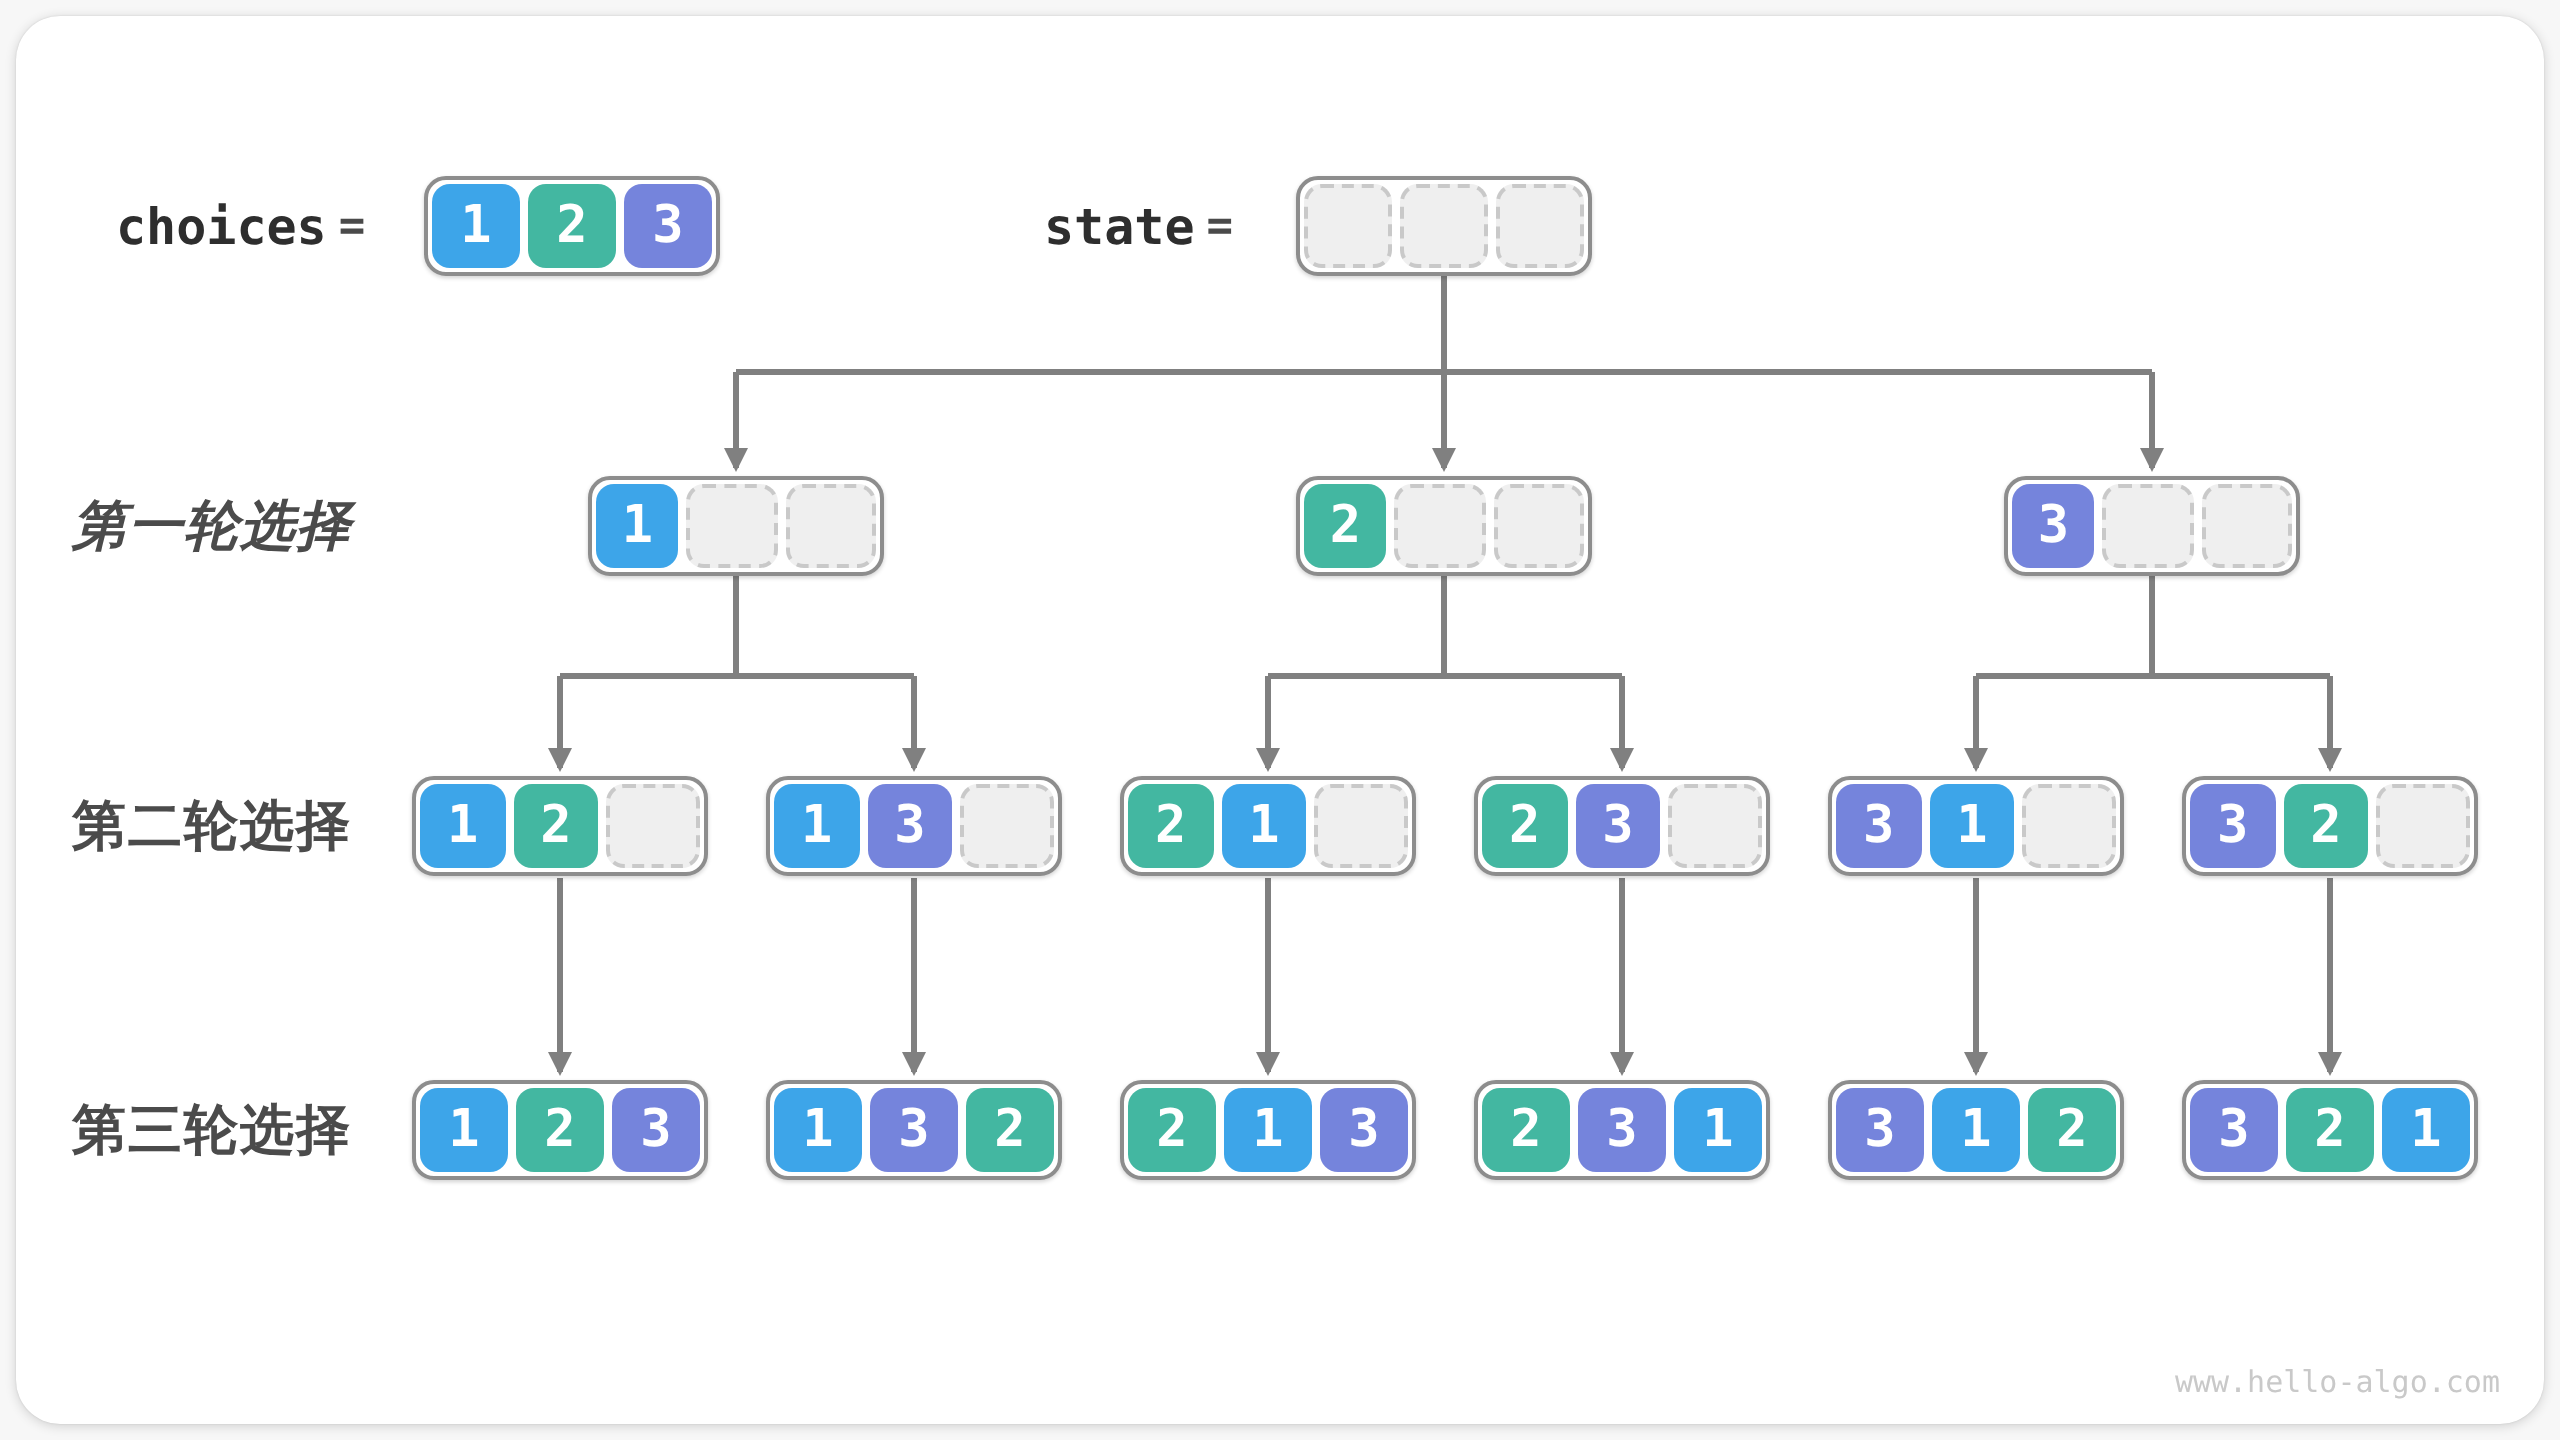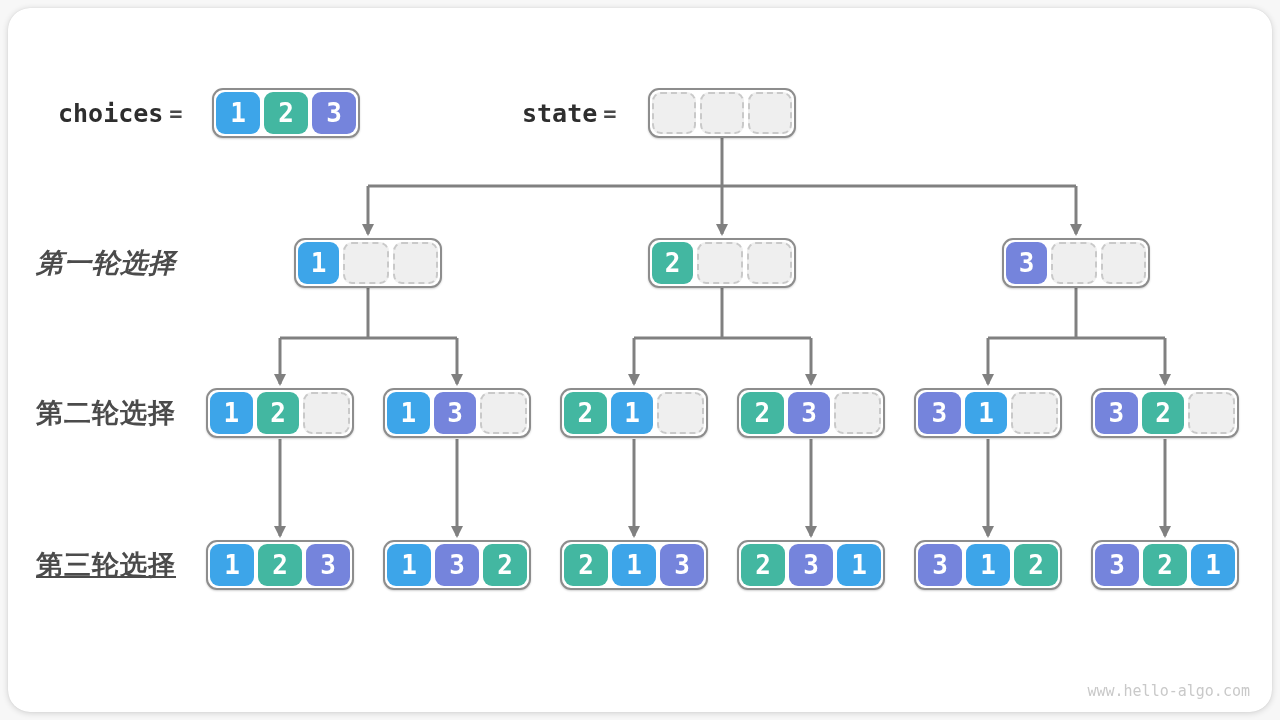"第三轮选择" div.round-label { text-decoration: underline -> none }
